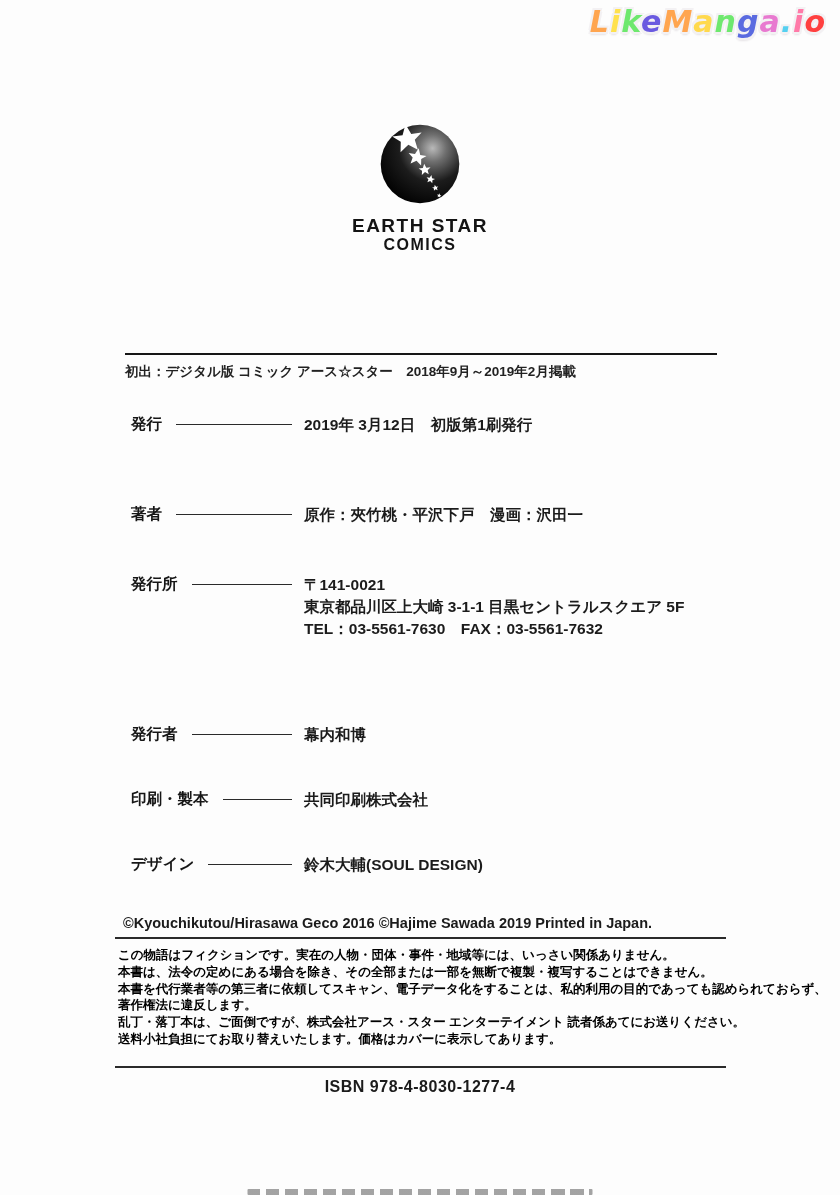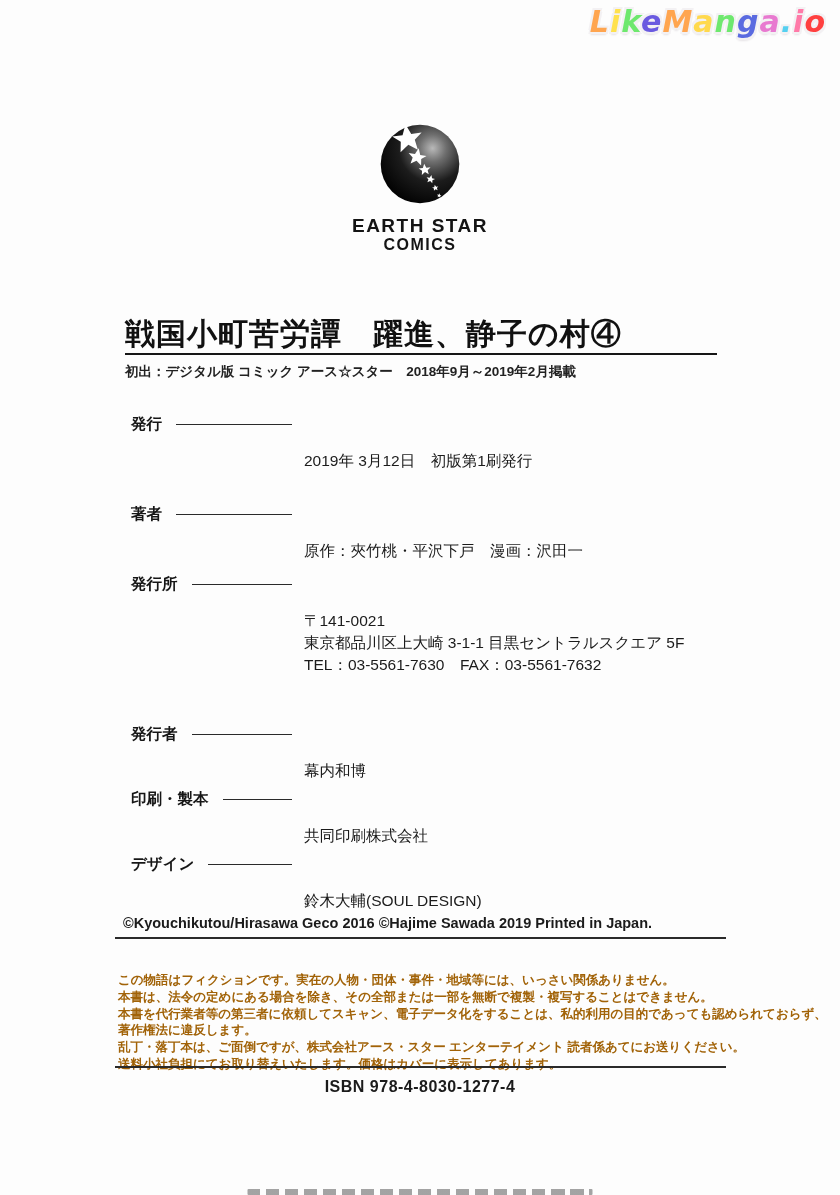"戦国小町苦労譚 躍進、静子の村④" div.book-title { html: <div>戦国小町苦労譚 躍進、静子の村④</div> -> none }
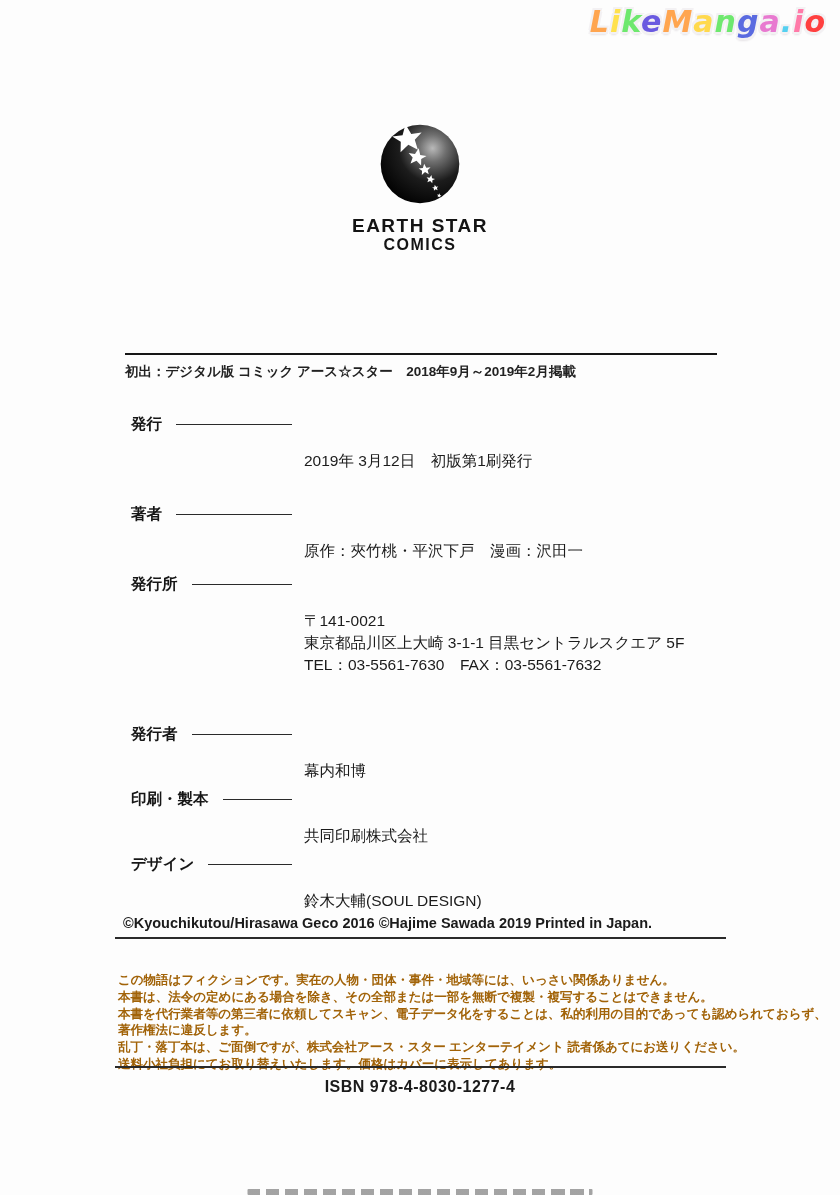"2019年 3月12日 初版第1刷発行" .row-value { font-weight: 400 -> 700; margin-top: 36px -> none }
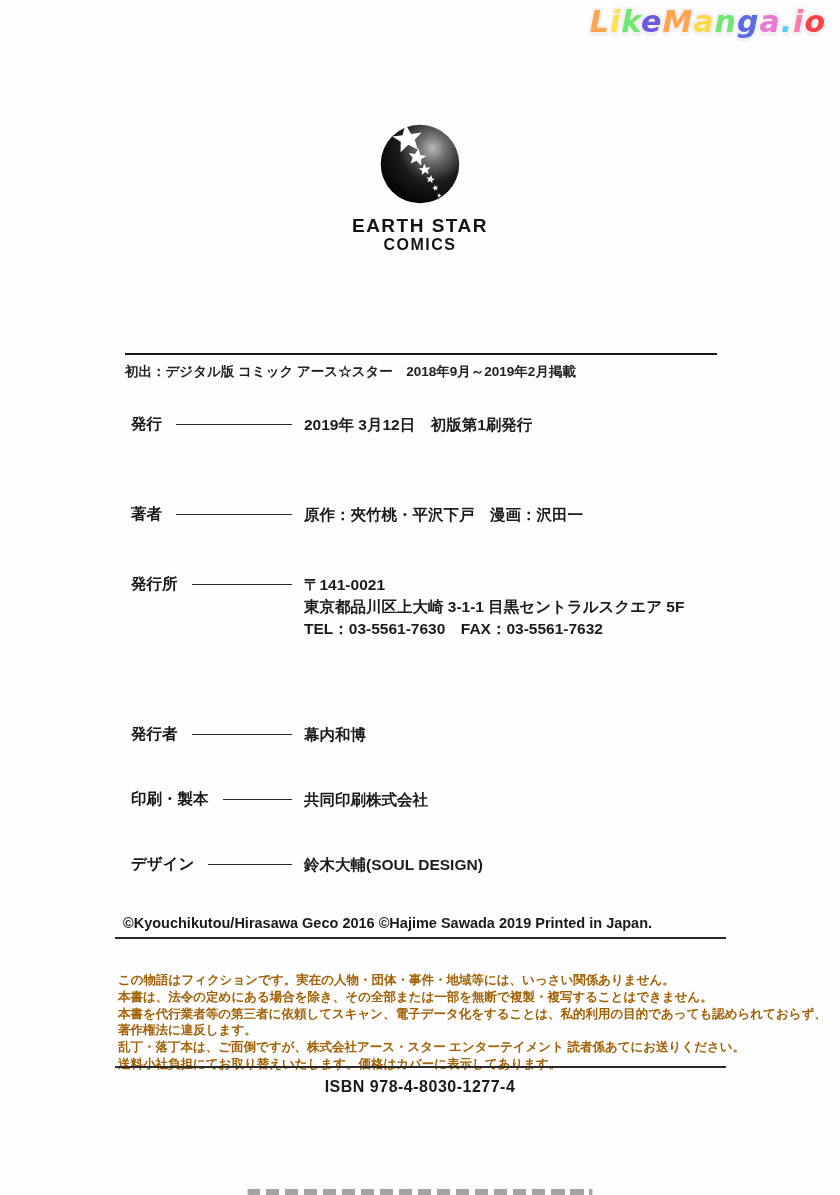"この物語はフィクションです。実在の人物・団体・事件・地域等には、いっさい関係あり" .legal { color: #a16207 -> #000000; margin-top: 25px -> none }
